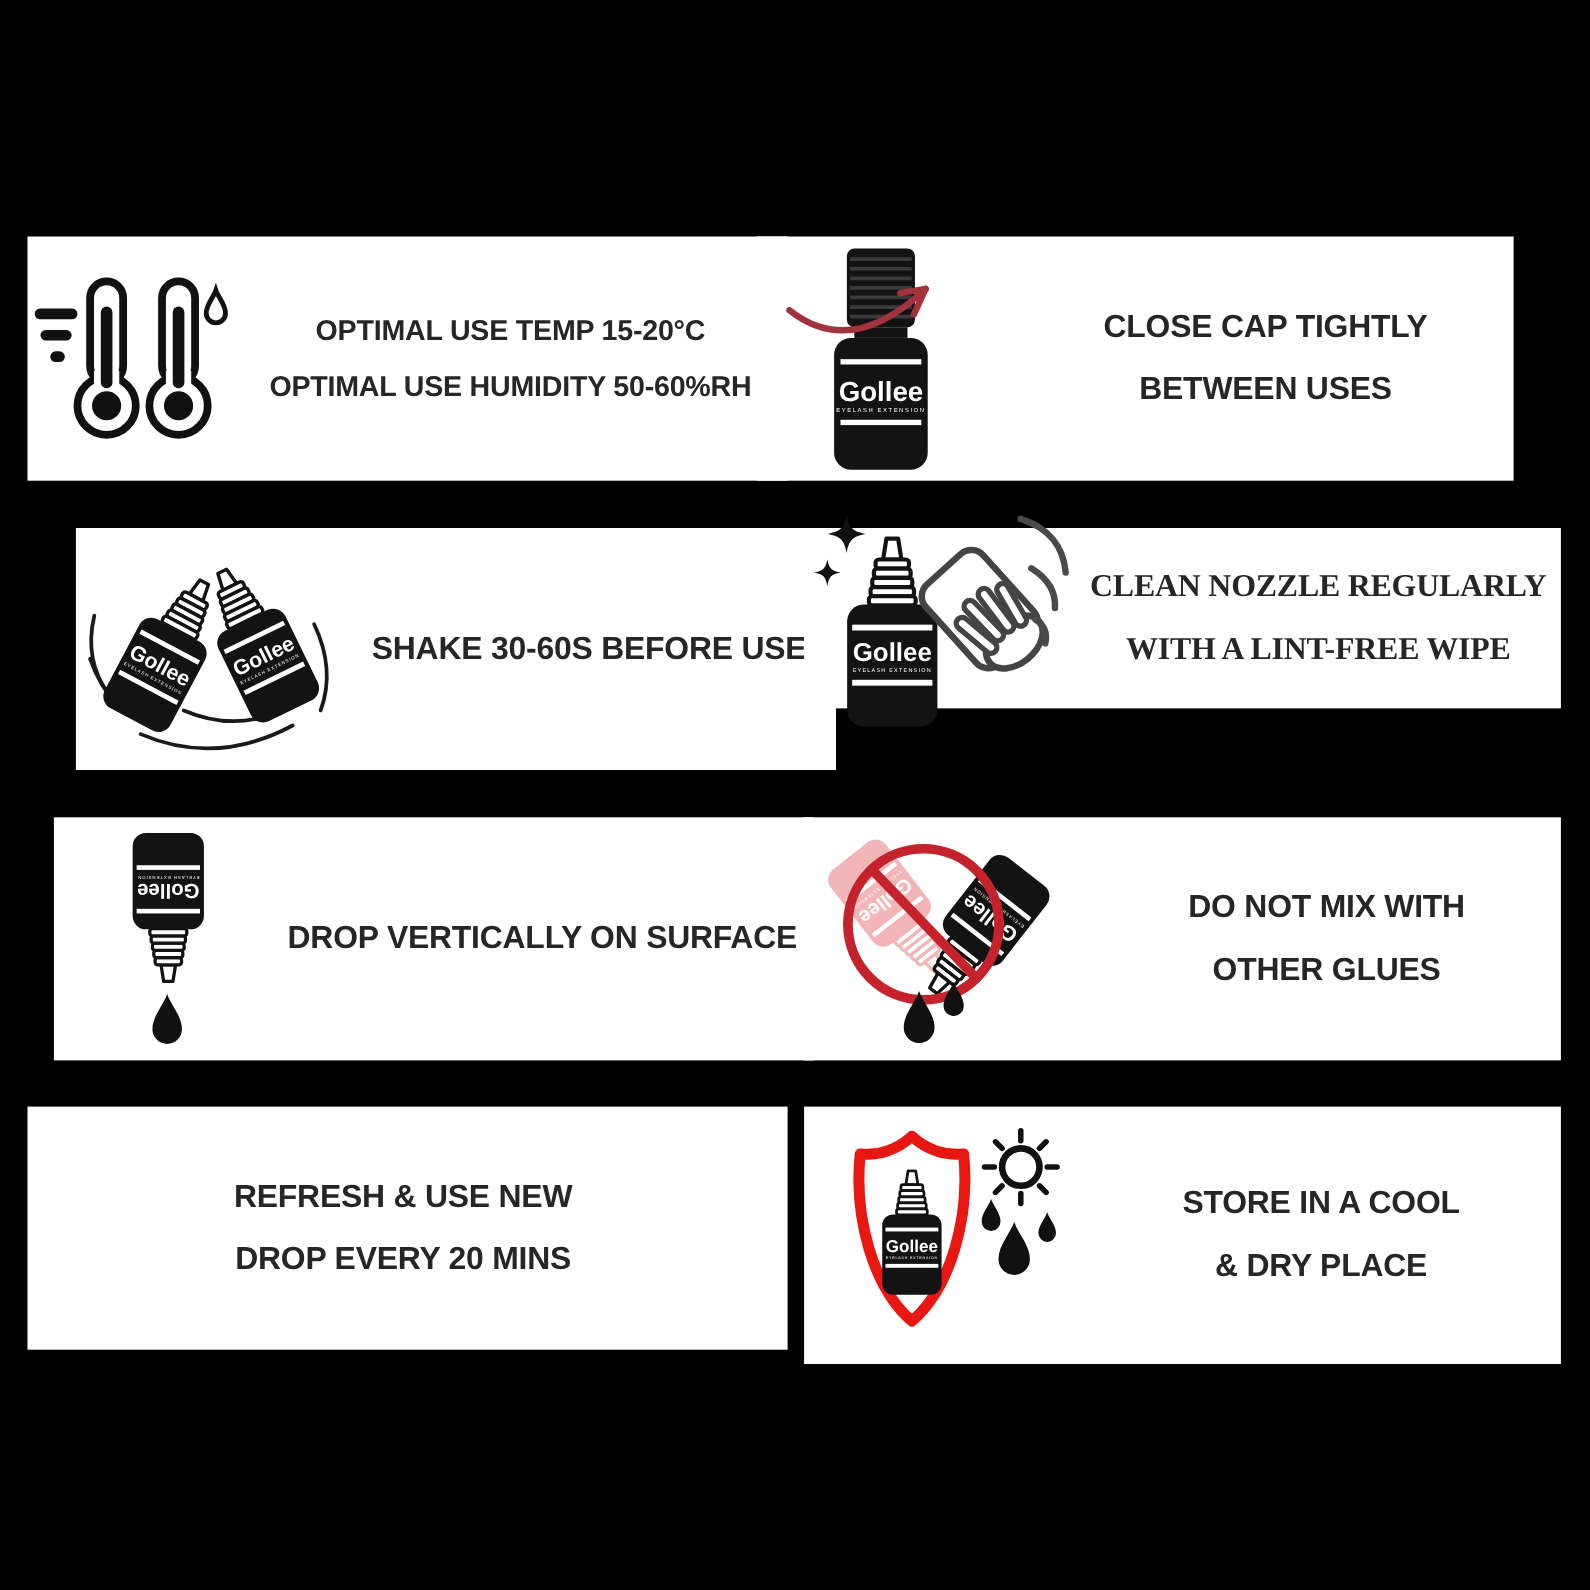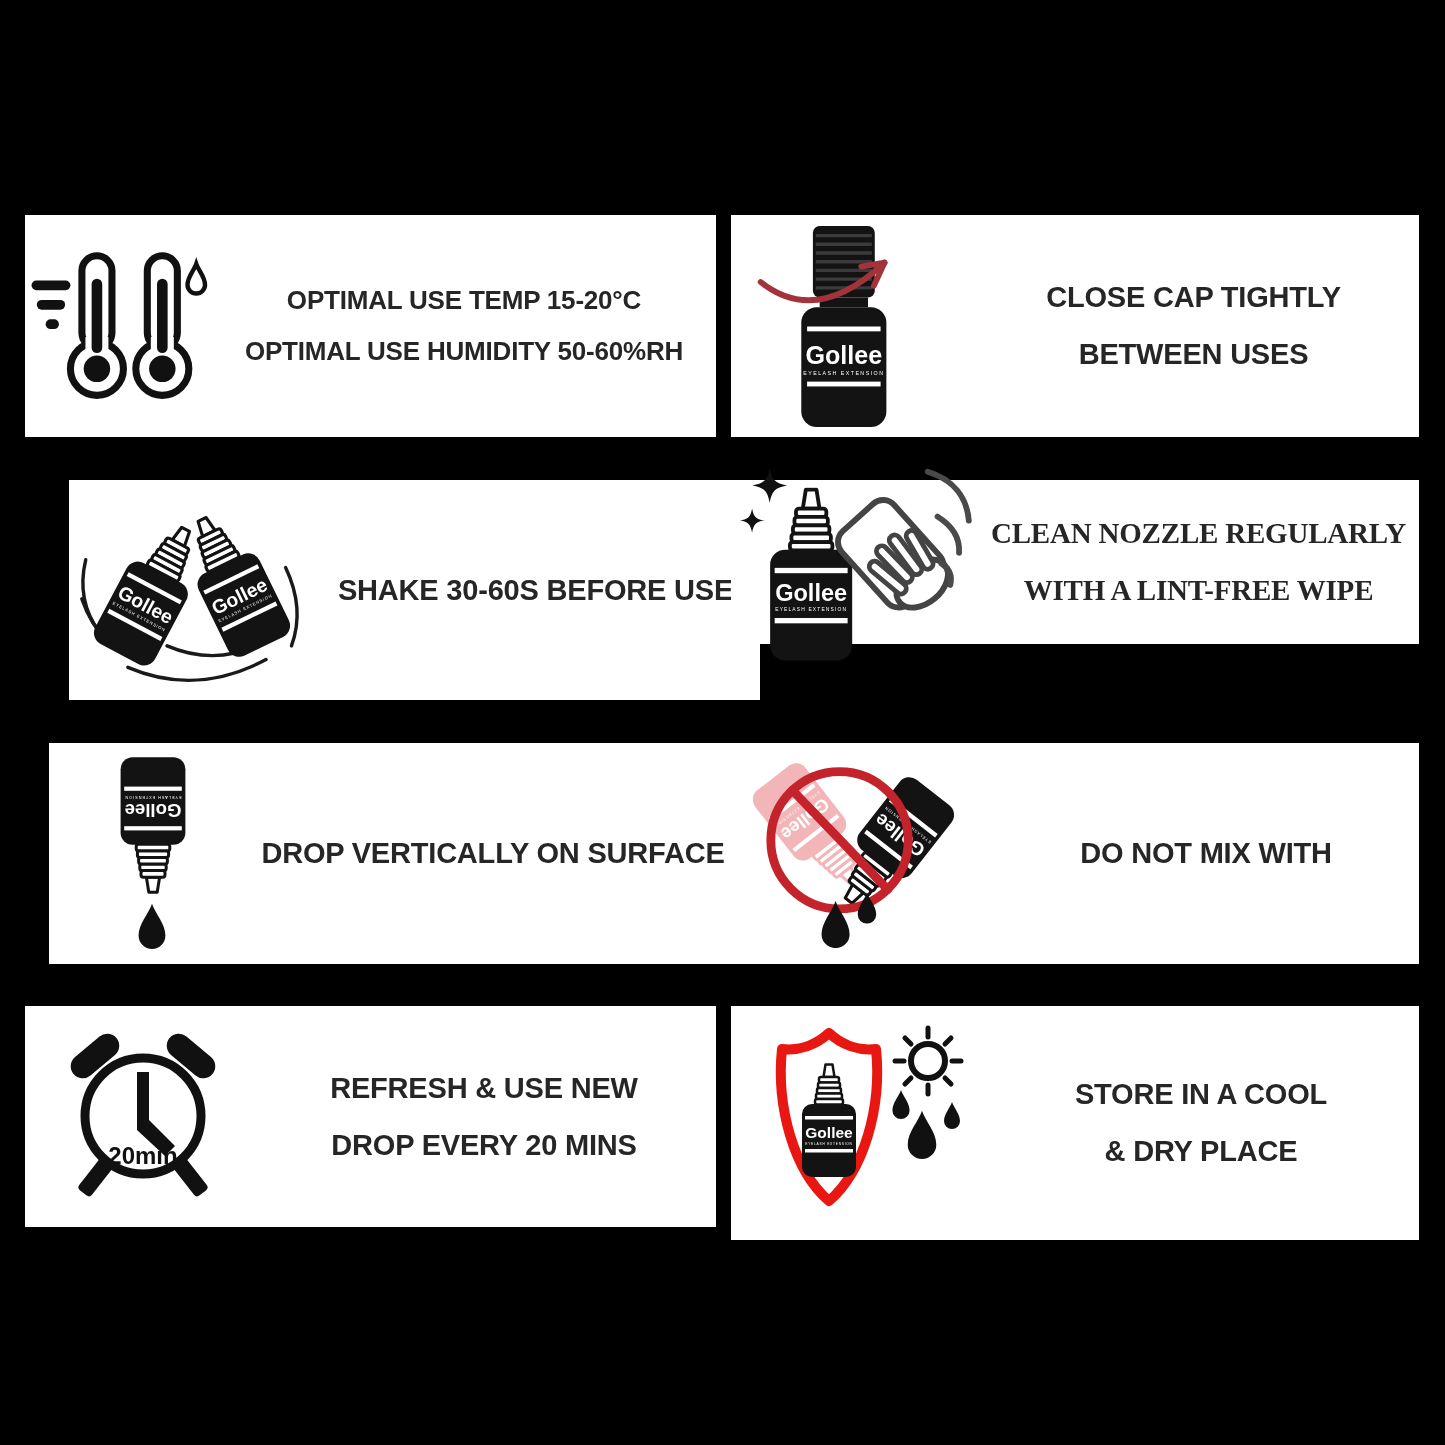"CLOSE CAP TIGHTLY" #p2 { left: 731px -> 688px }
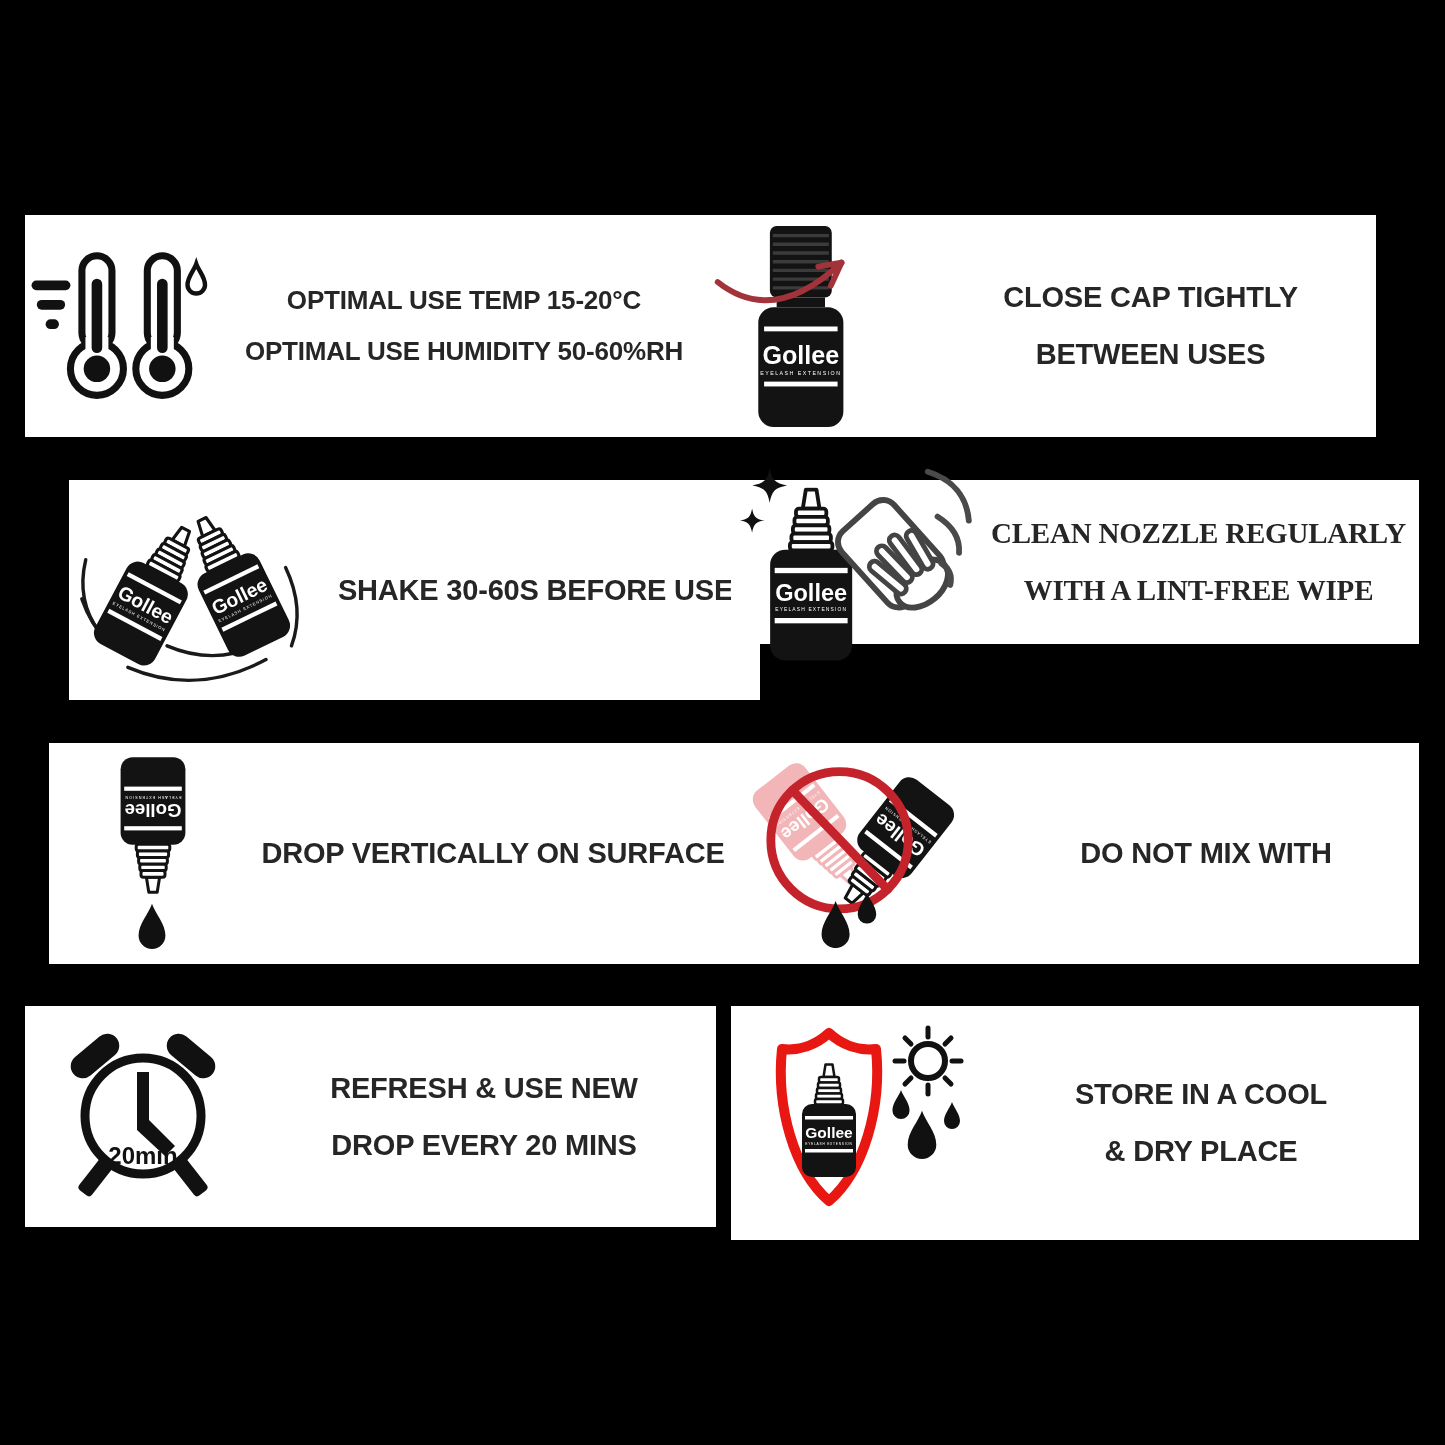"OTHER GLUES" div.line { html: none -> <div>OTHER GLUES</div> }
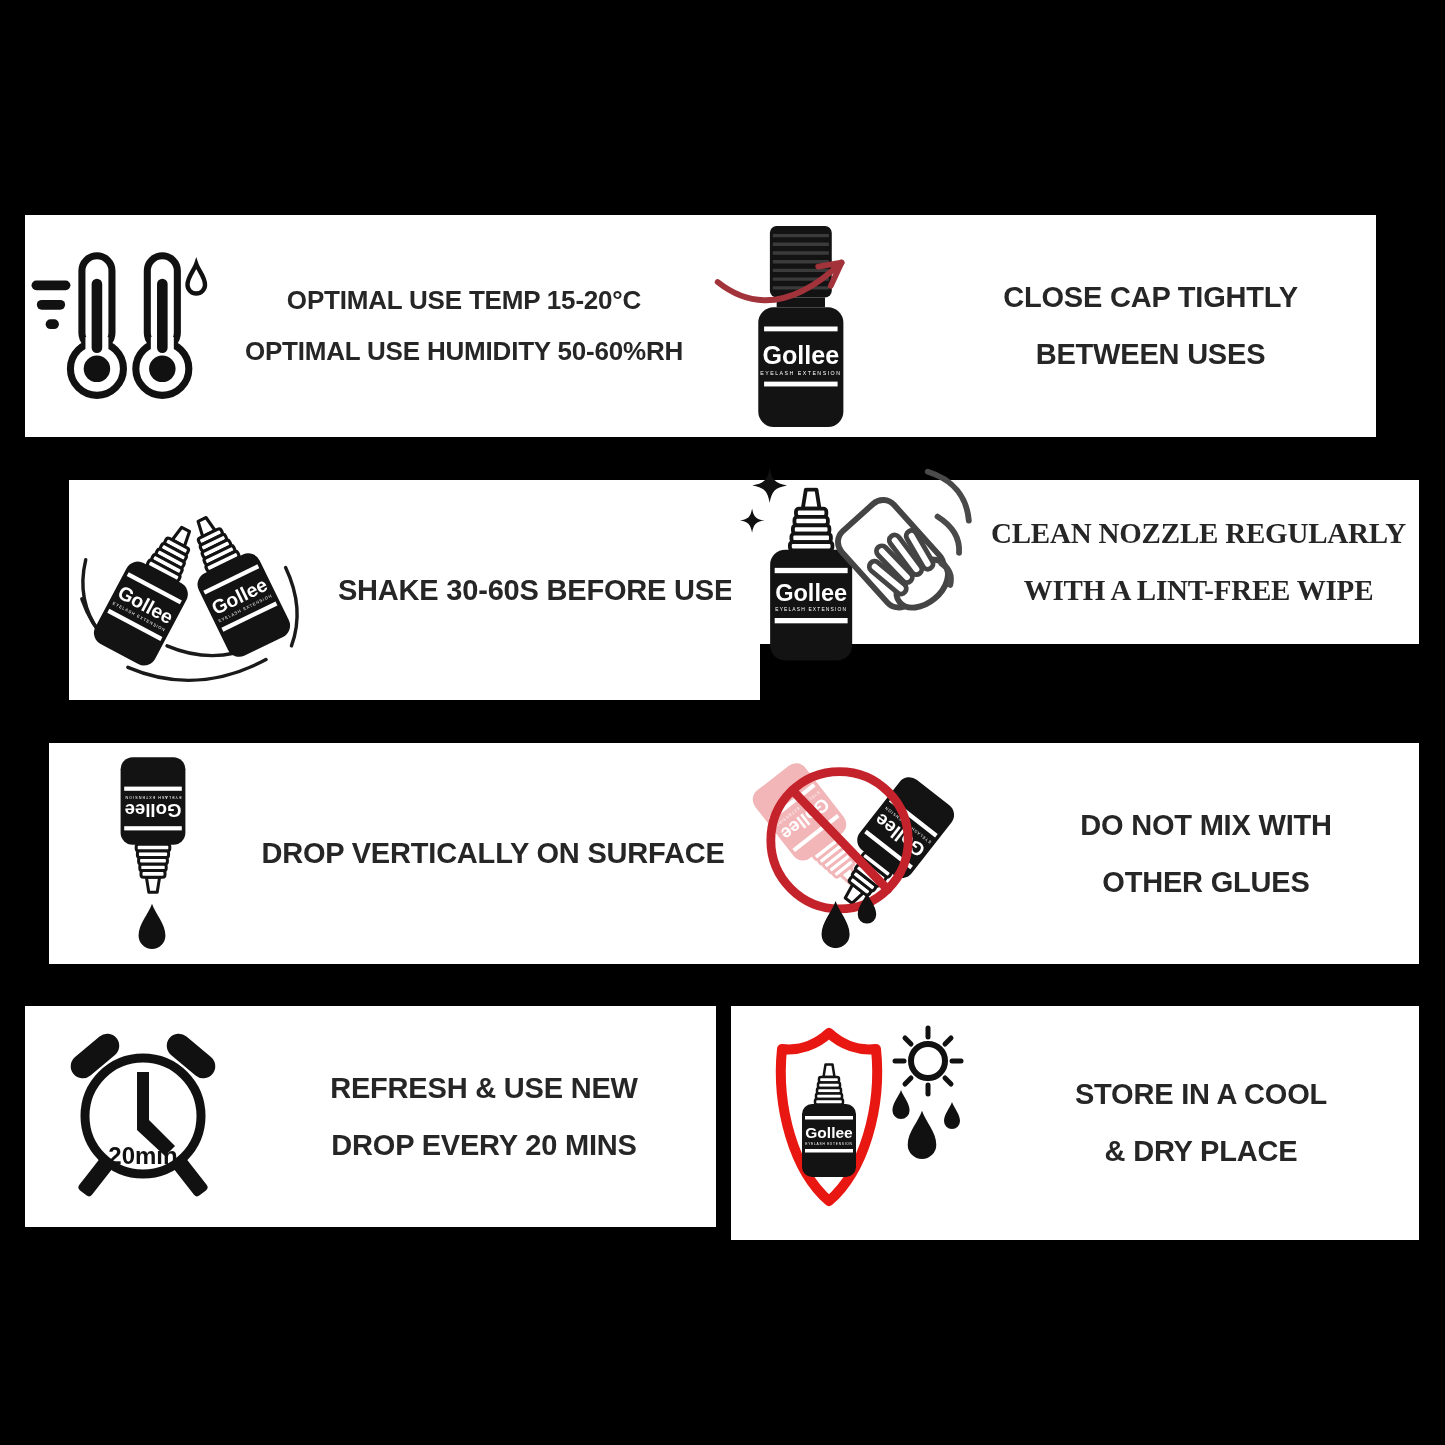"20min" div.icon-wrap { html: <div> <svg> <g> <rect></rect> <rect></rect> <rect></rect> <rect></rect> </g> <circle></circle> <path></path> <text>20min</text> </svg> </div> -> none }
